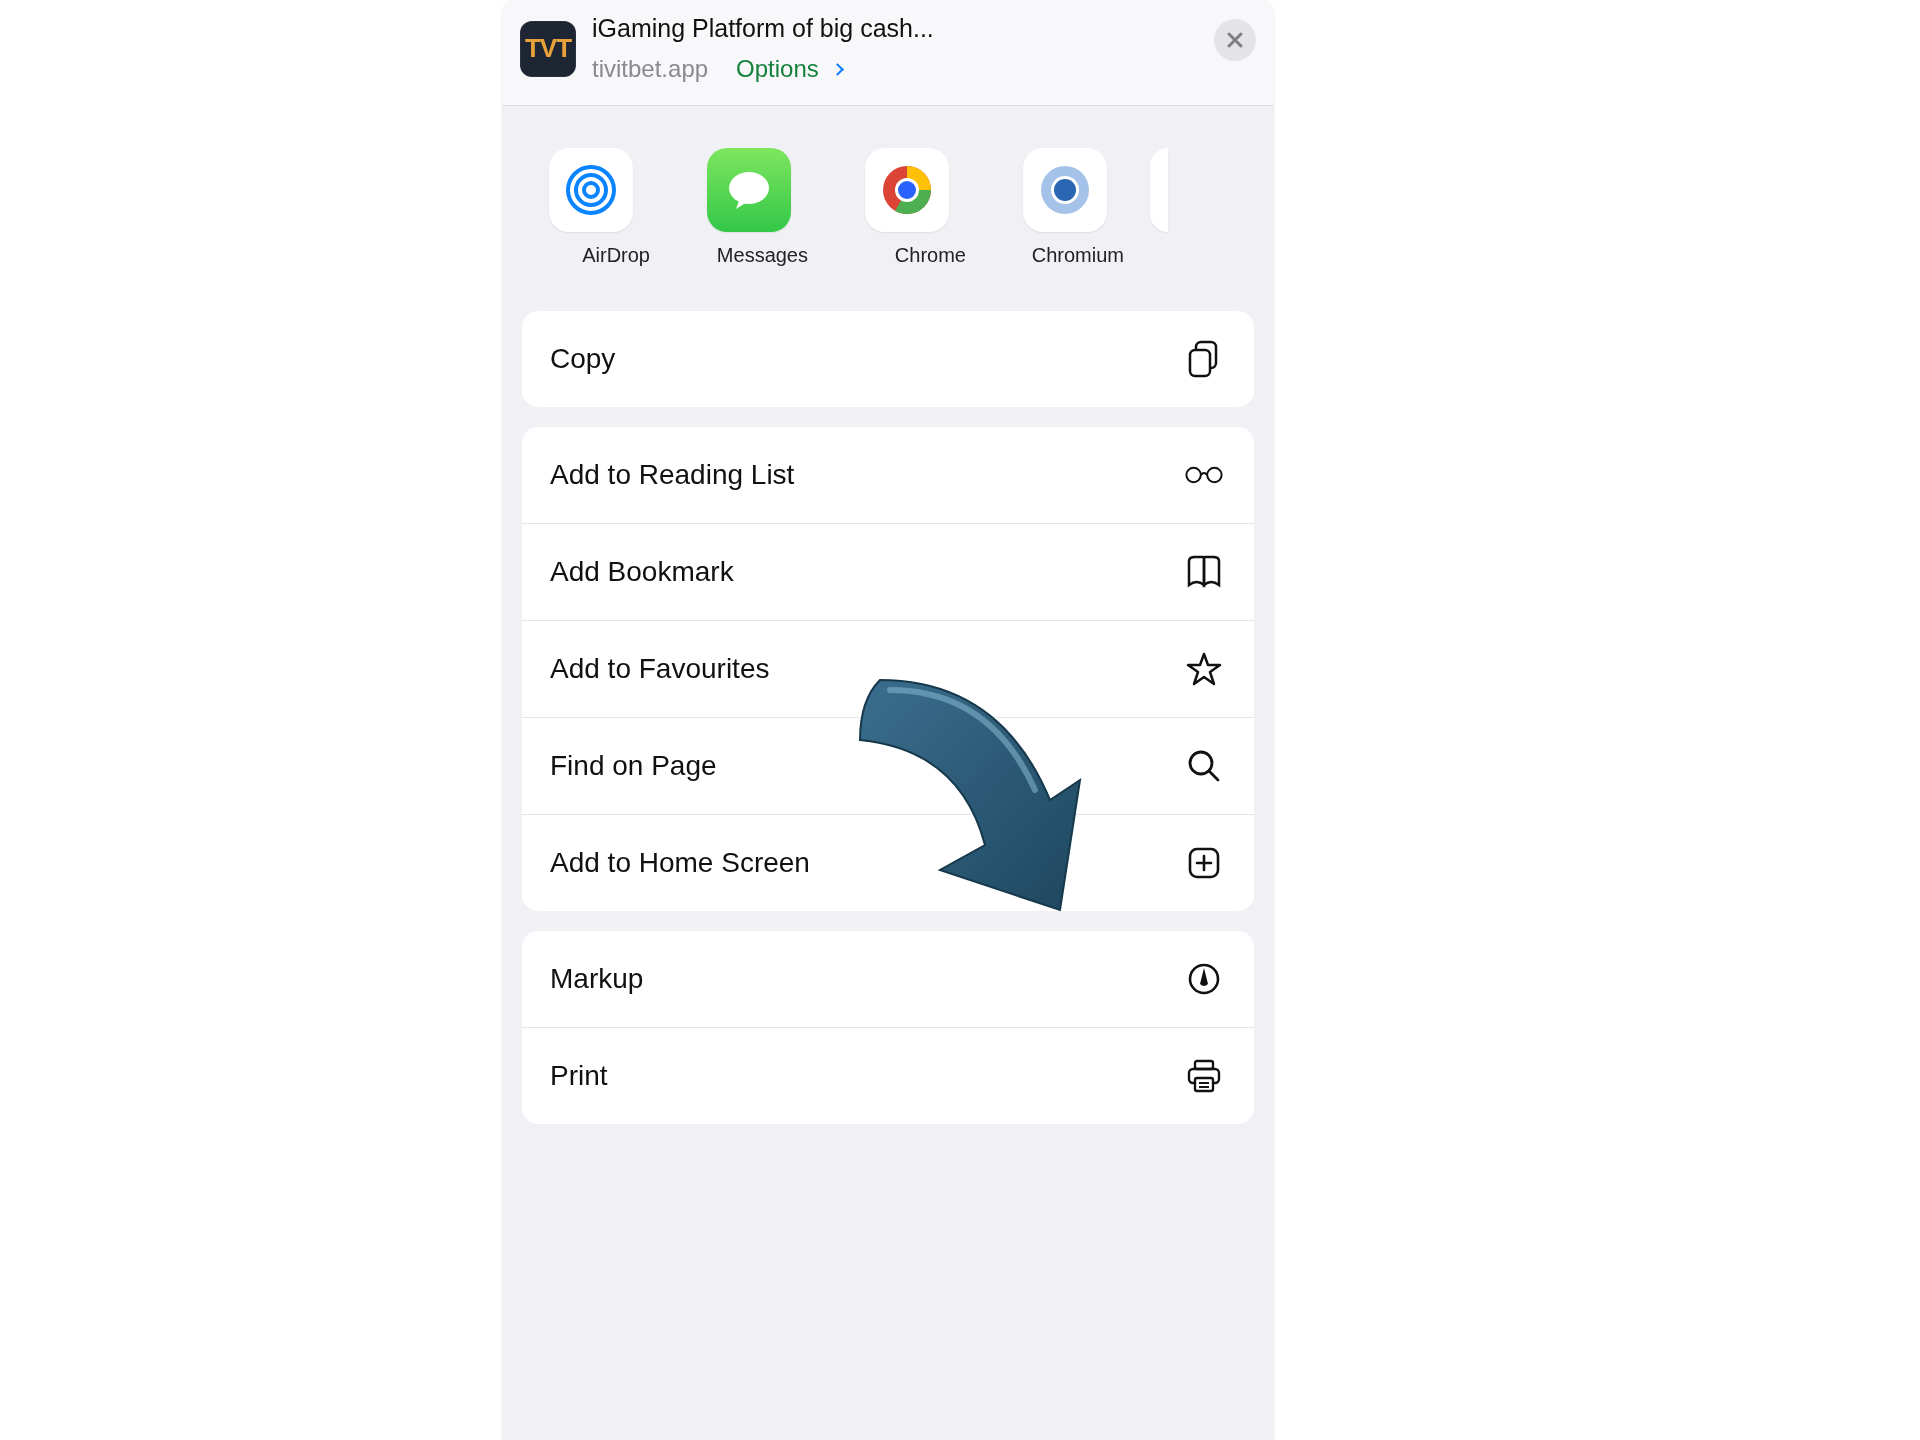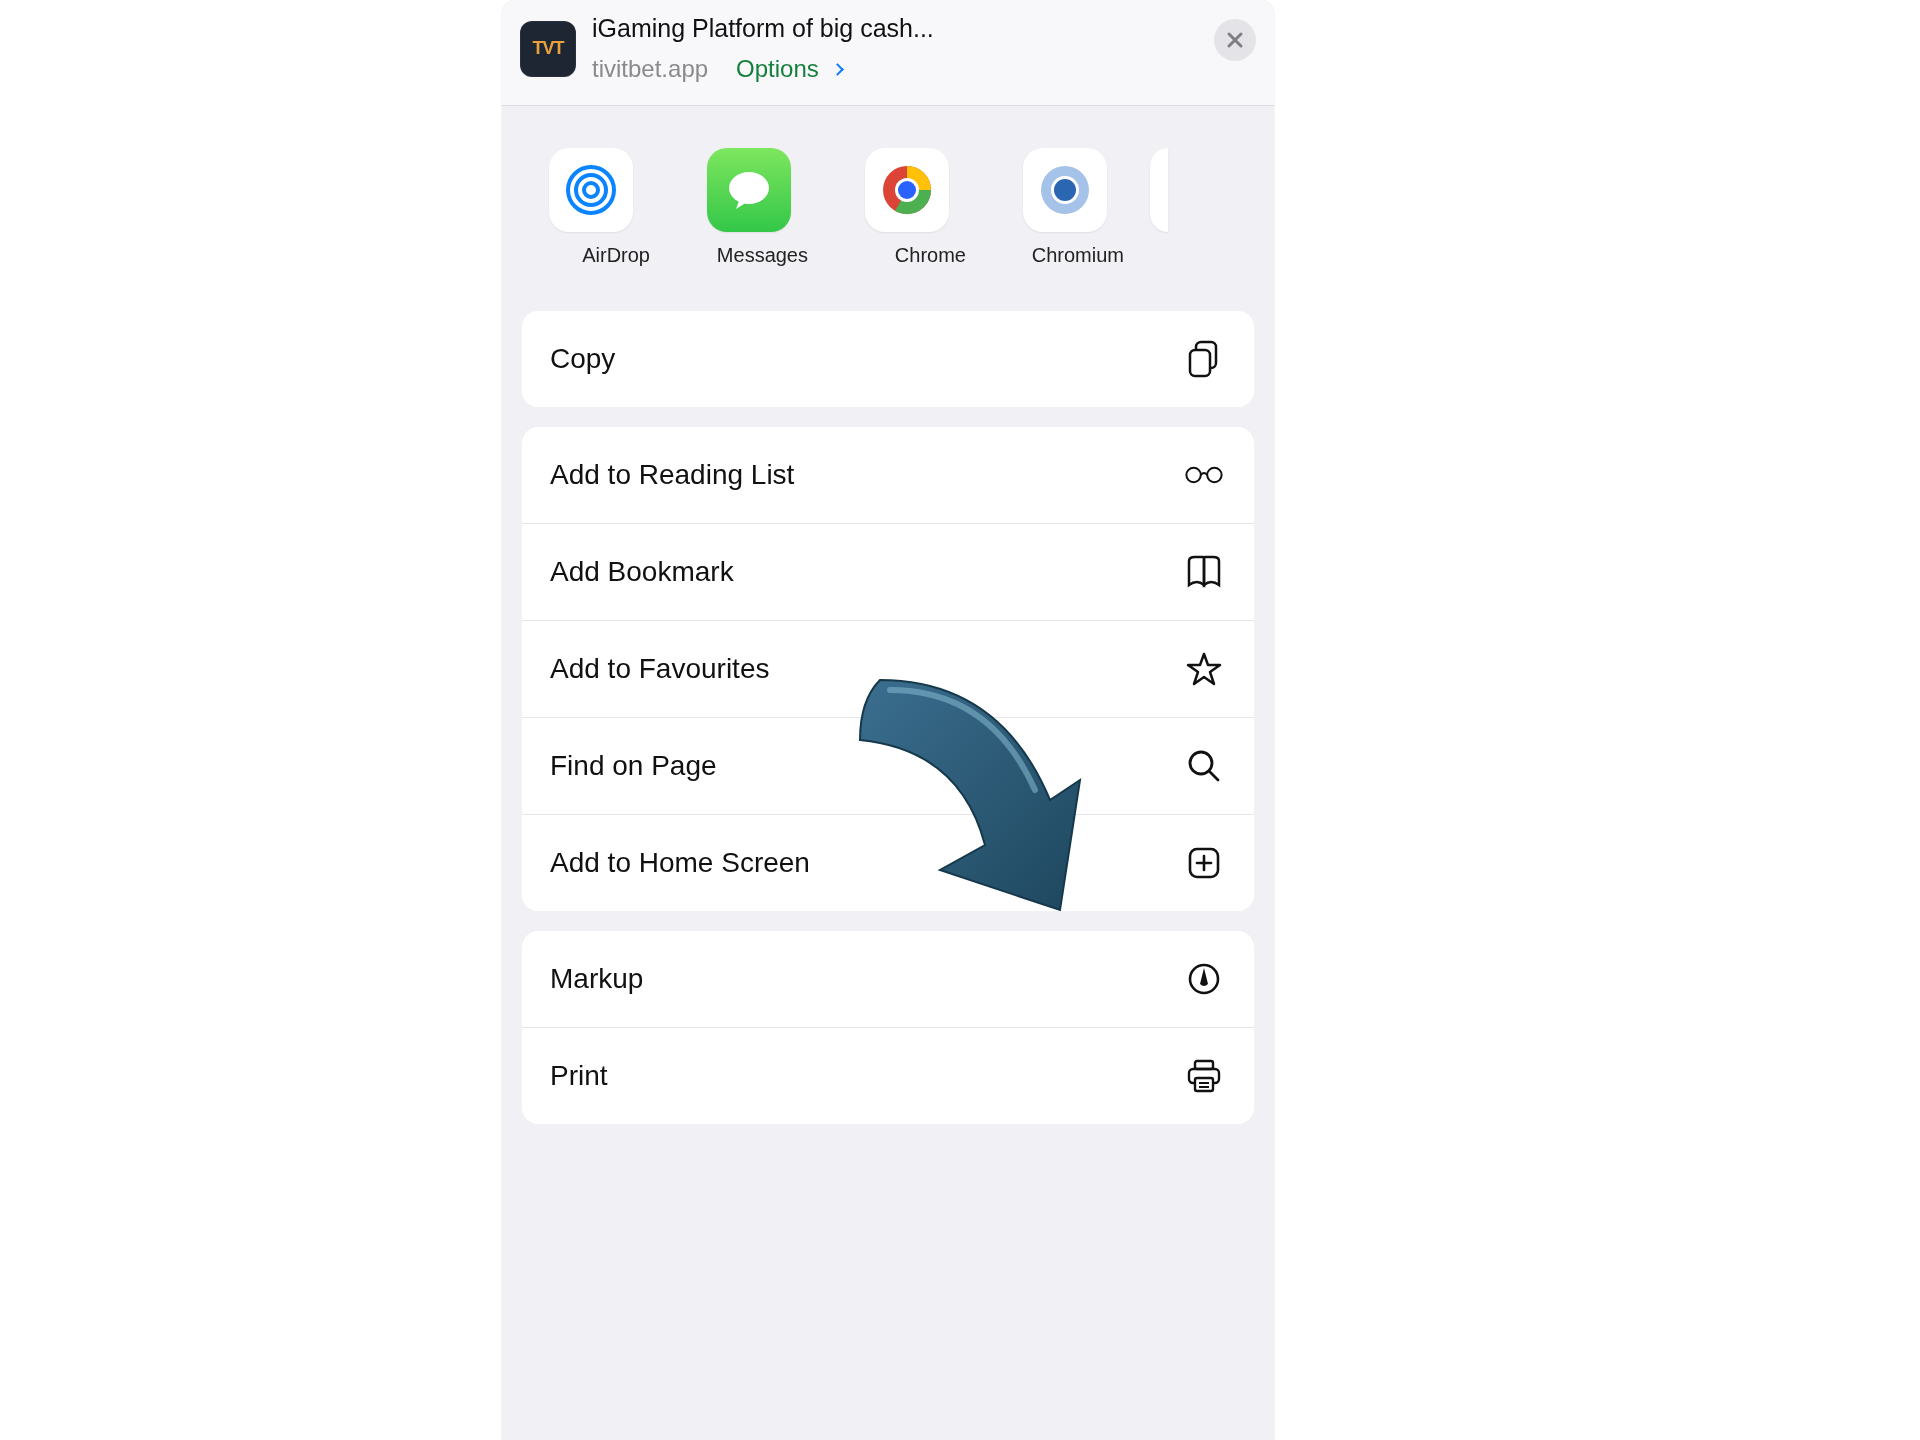"TVT" .app-icon { font-size: 18px -> 26px }
